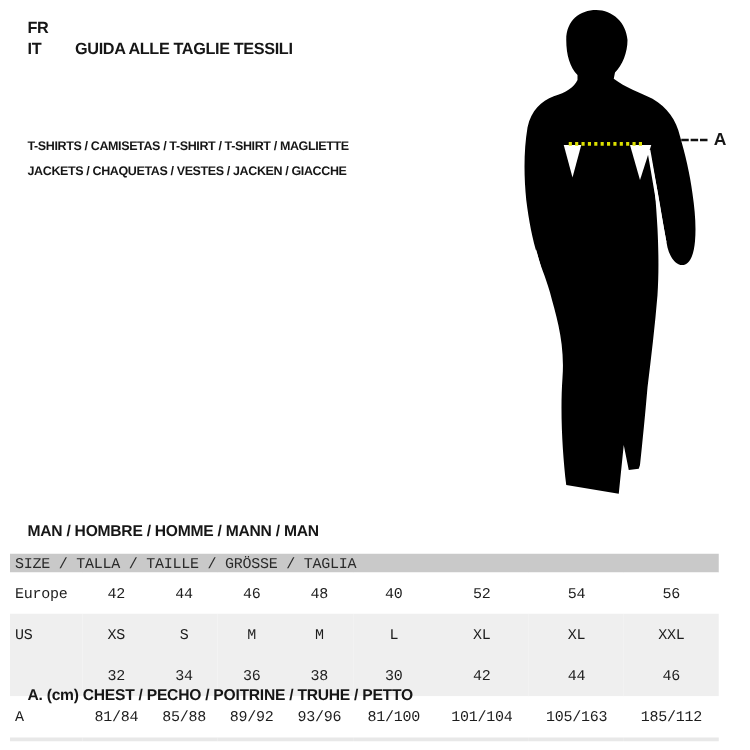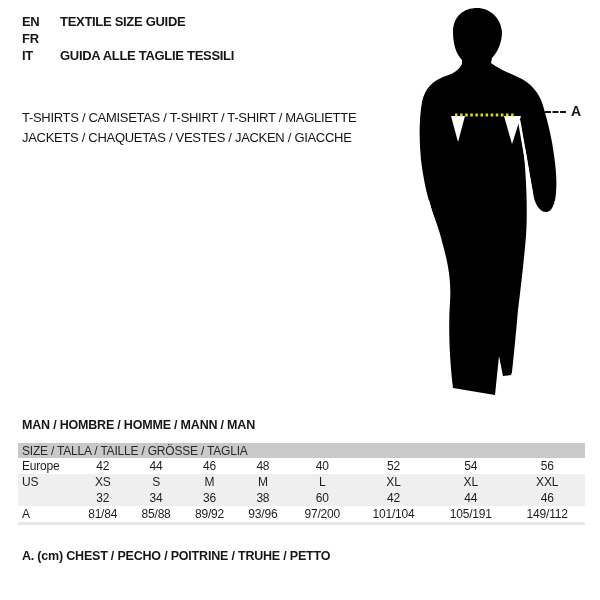"EN" div.lang-row { html: <div> <span>EN</span> <span>TEXTILE SIZE GUIDE</span> </div> -> none }
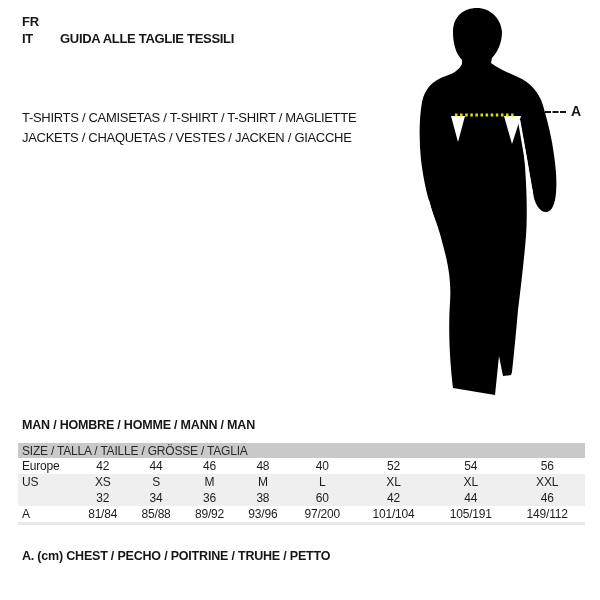"T-SHIRTS / CAMISETAS / T-SHIRT" .categories { font-size: 13px -> 10px; font-weight: normal -> bold }
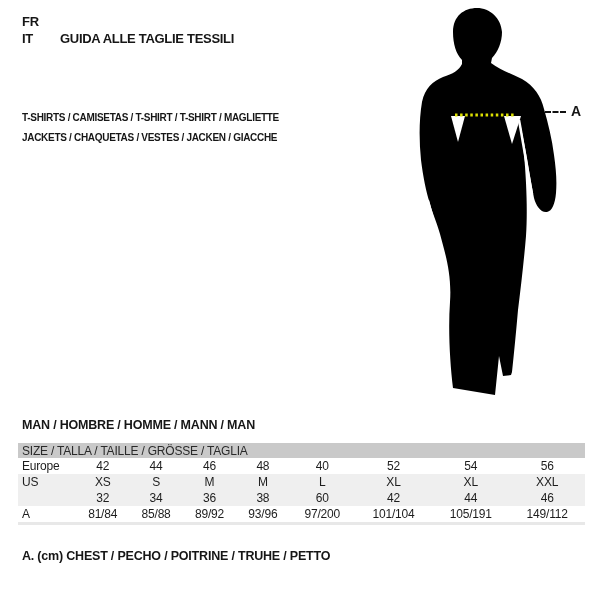"SIZE / TALLA / TAILLE" .size-table { font-family: none -> Liberation Mono, monospace; left: 18px -> 8px }
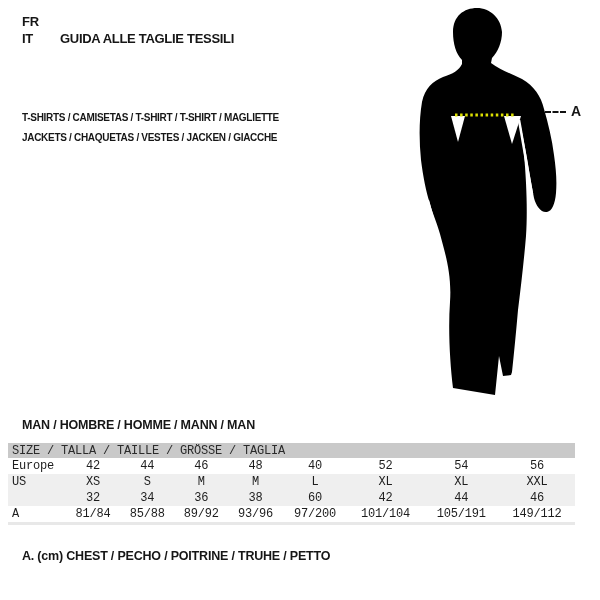"Europe" .size-table td { height: 16px -> 33px }
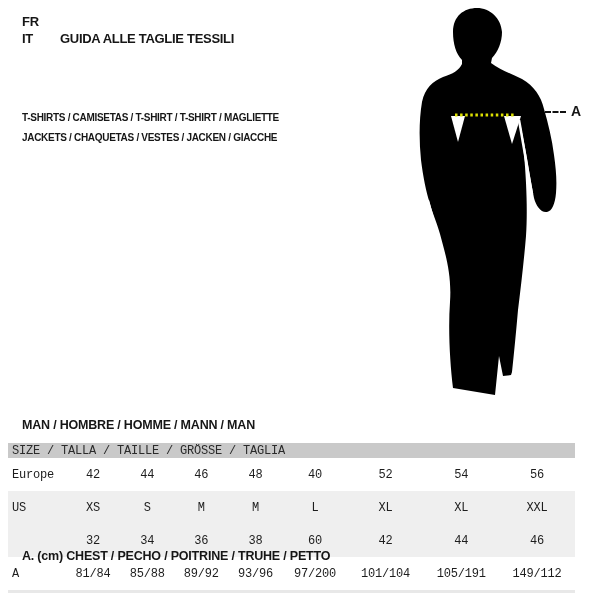"60" td { text: 60 -> 30 }
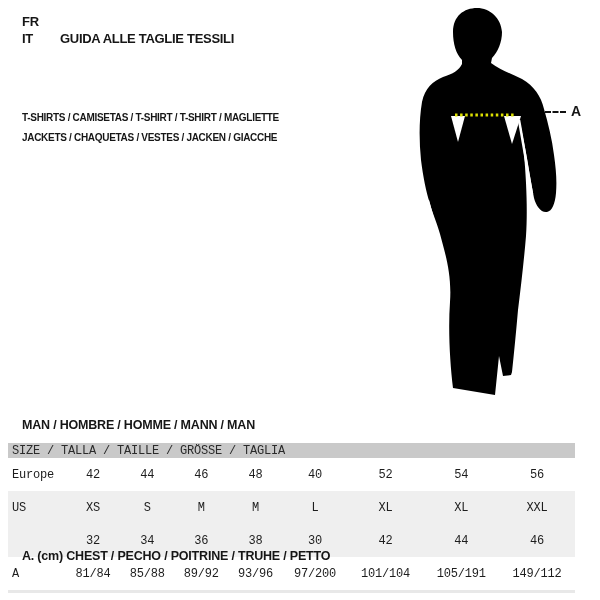"97/200" td { text: 97/200 -> 81/100 }
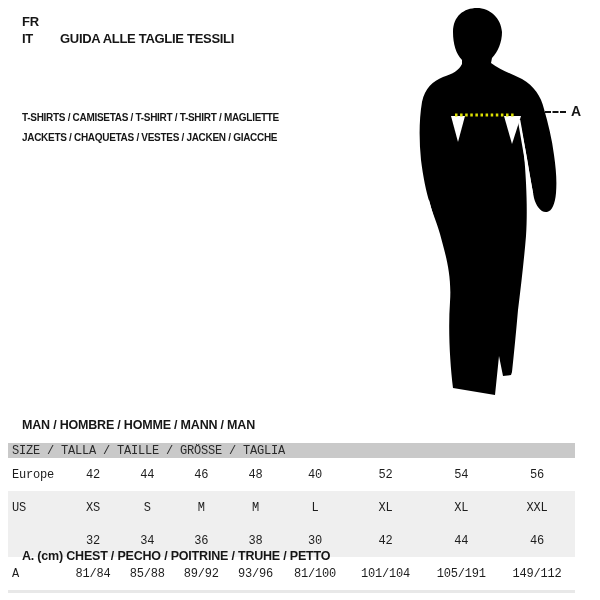"105/191" td { text: 105/191 -> 105/163 }
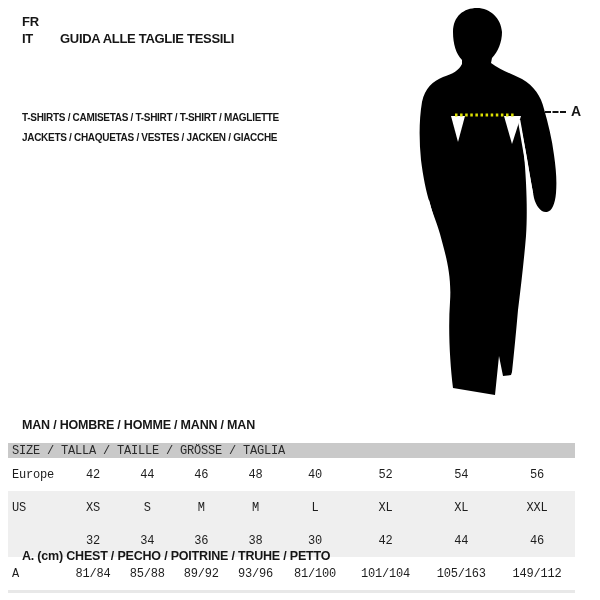"149/112" td { text: 149/112 -> 185/112 }
